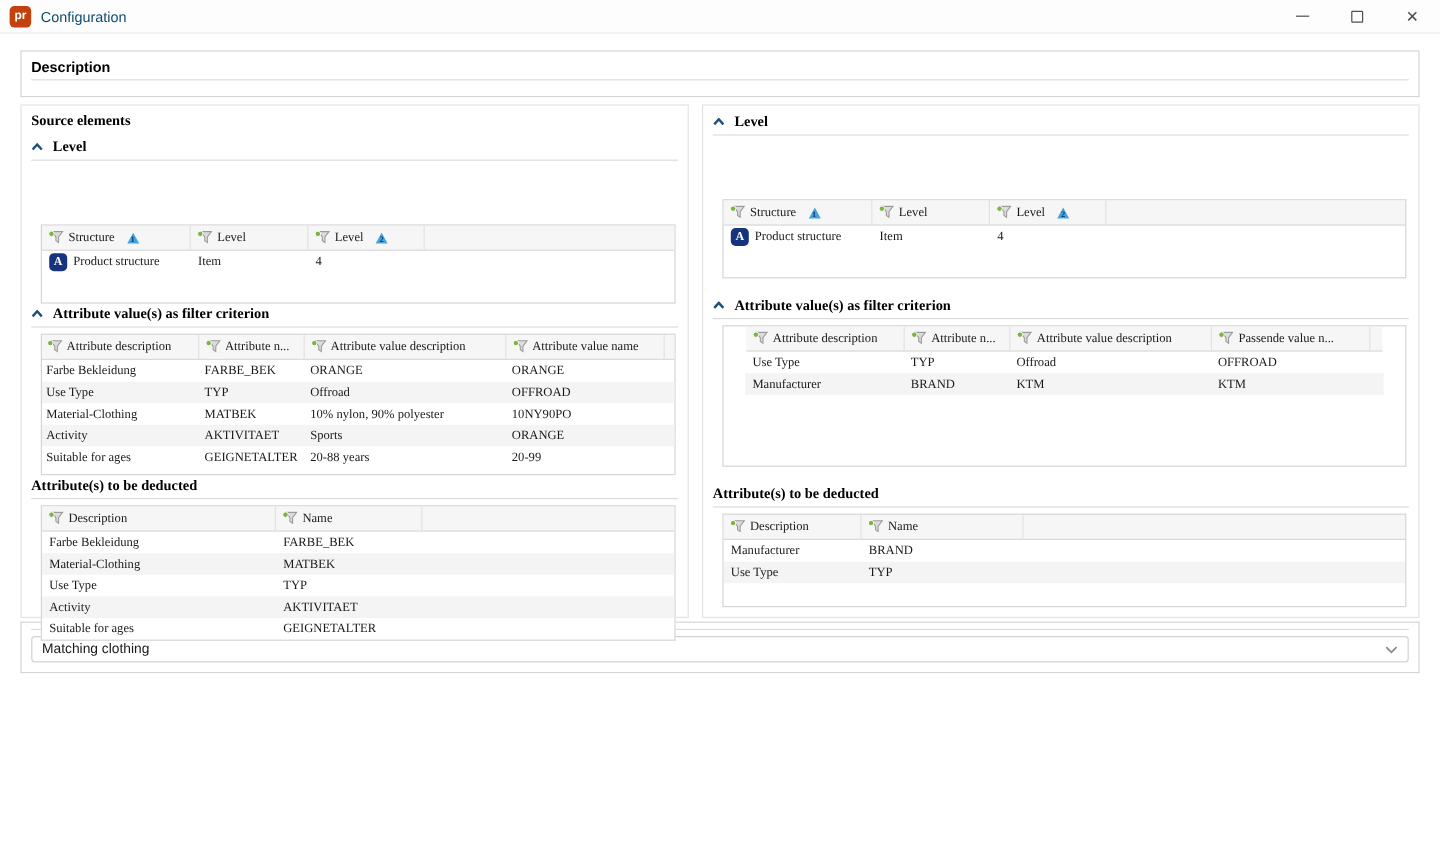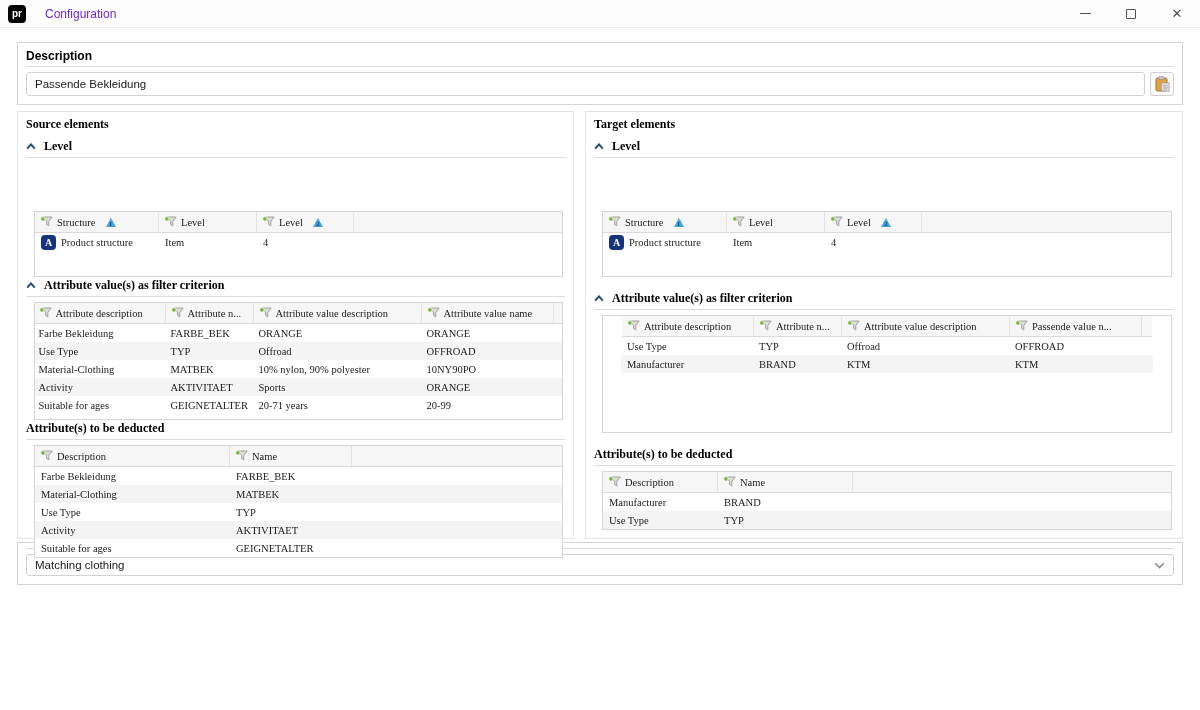"pr" .logo { background: #000000 -> #c2410c }
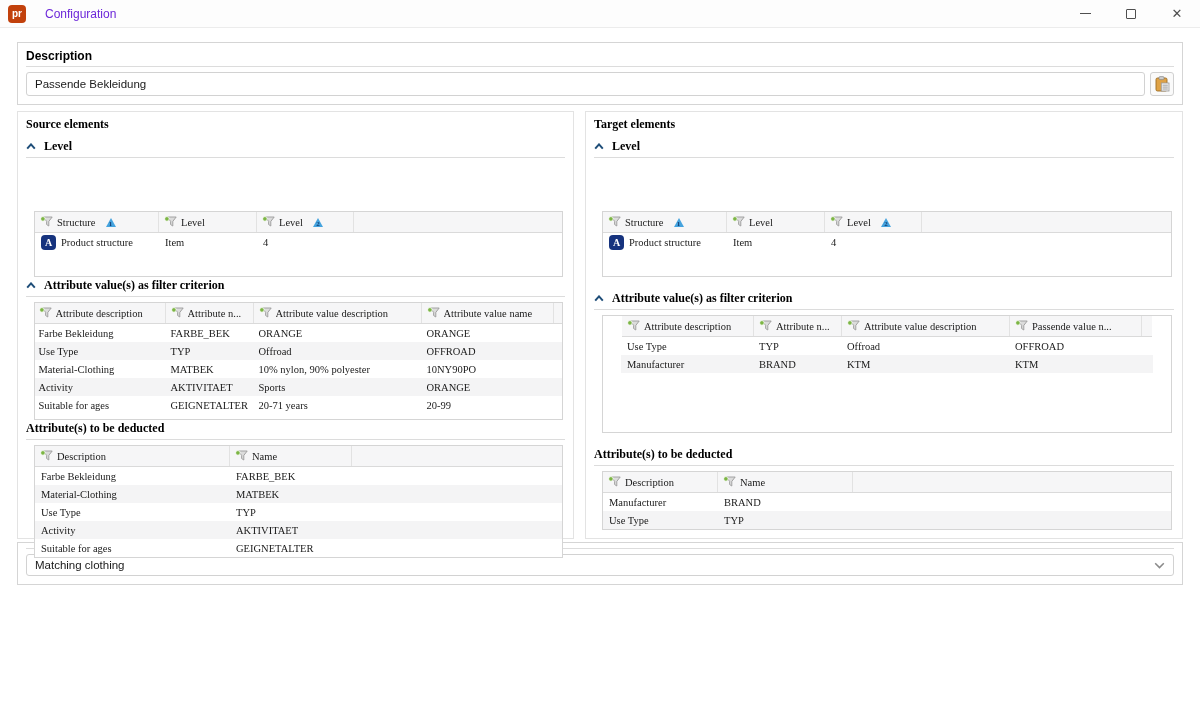"Configuration" .win-title { color: #6d28d9 -> #0c4a6e; margin-left: 19px -> 8px }
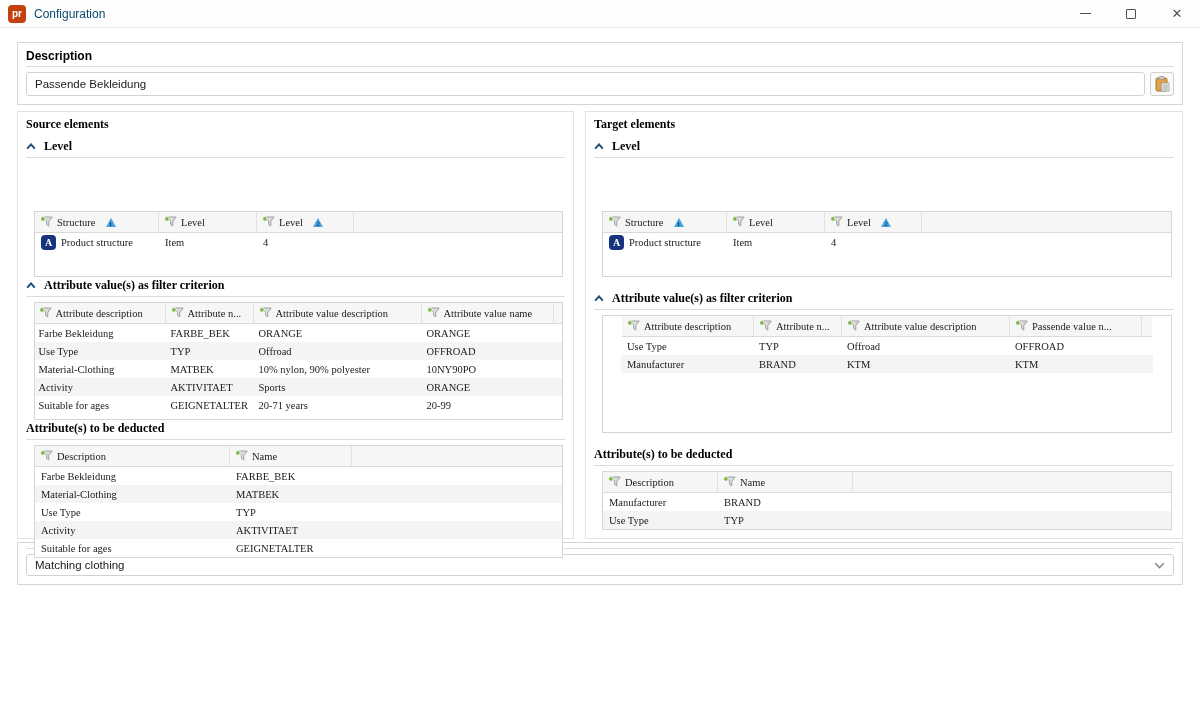"Passende Bekleidung" div.desc-row { html: <div> <input> <button> <span> <svg> <rect></rect> <rect></rect> <rect></rect> <path></path> </svg> </span> </button> </div> -> none }
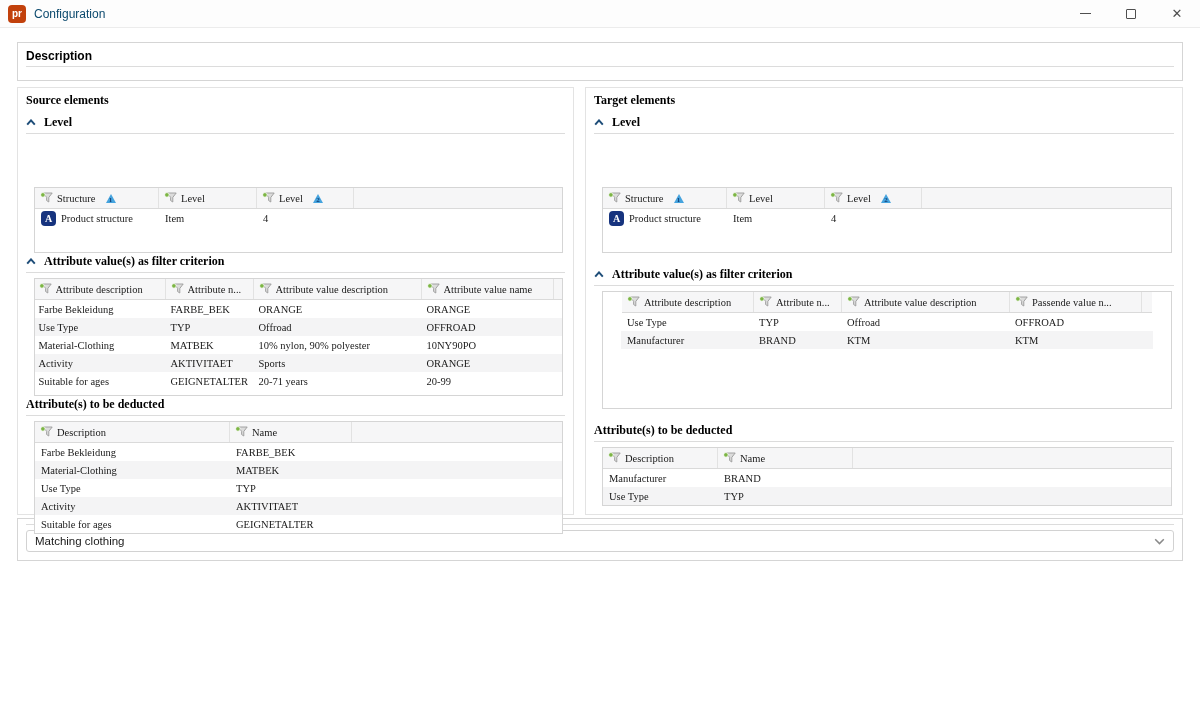"Target elements" div.panel-title { html: <div>Target elements</div> -> none }
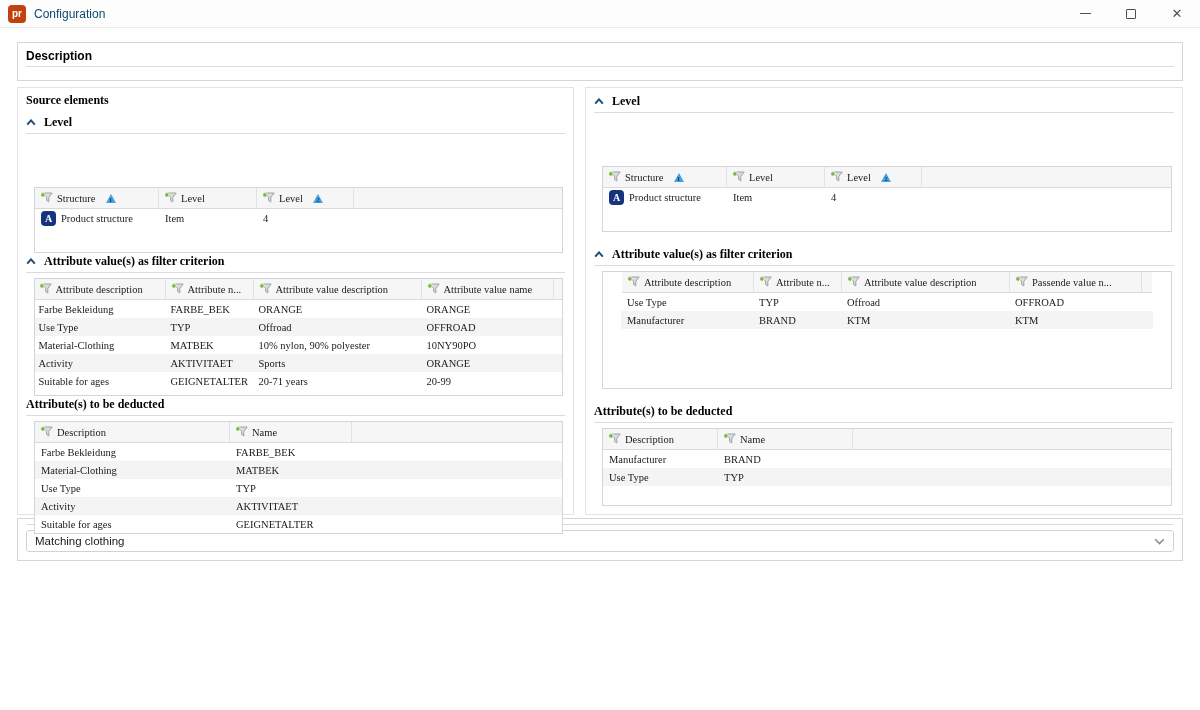"20-71 years" span { text: 20-71 -> 20-88 }
